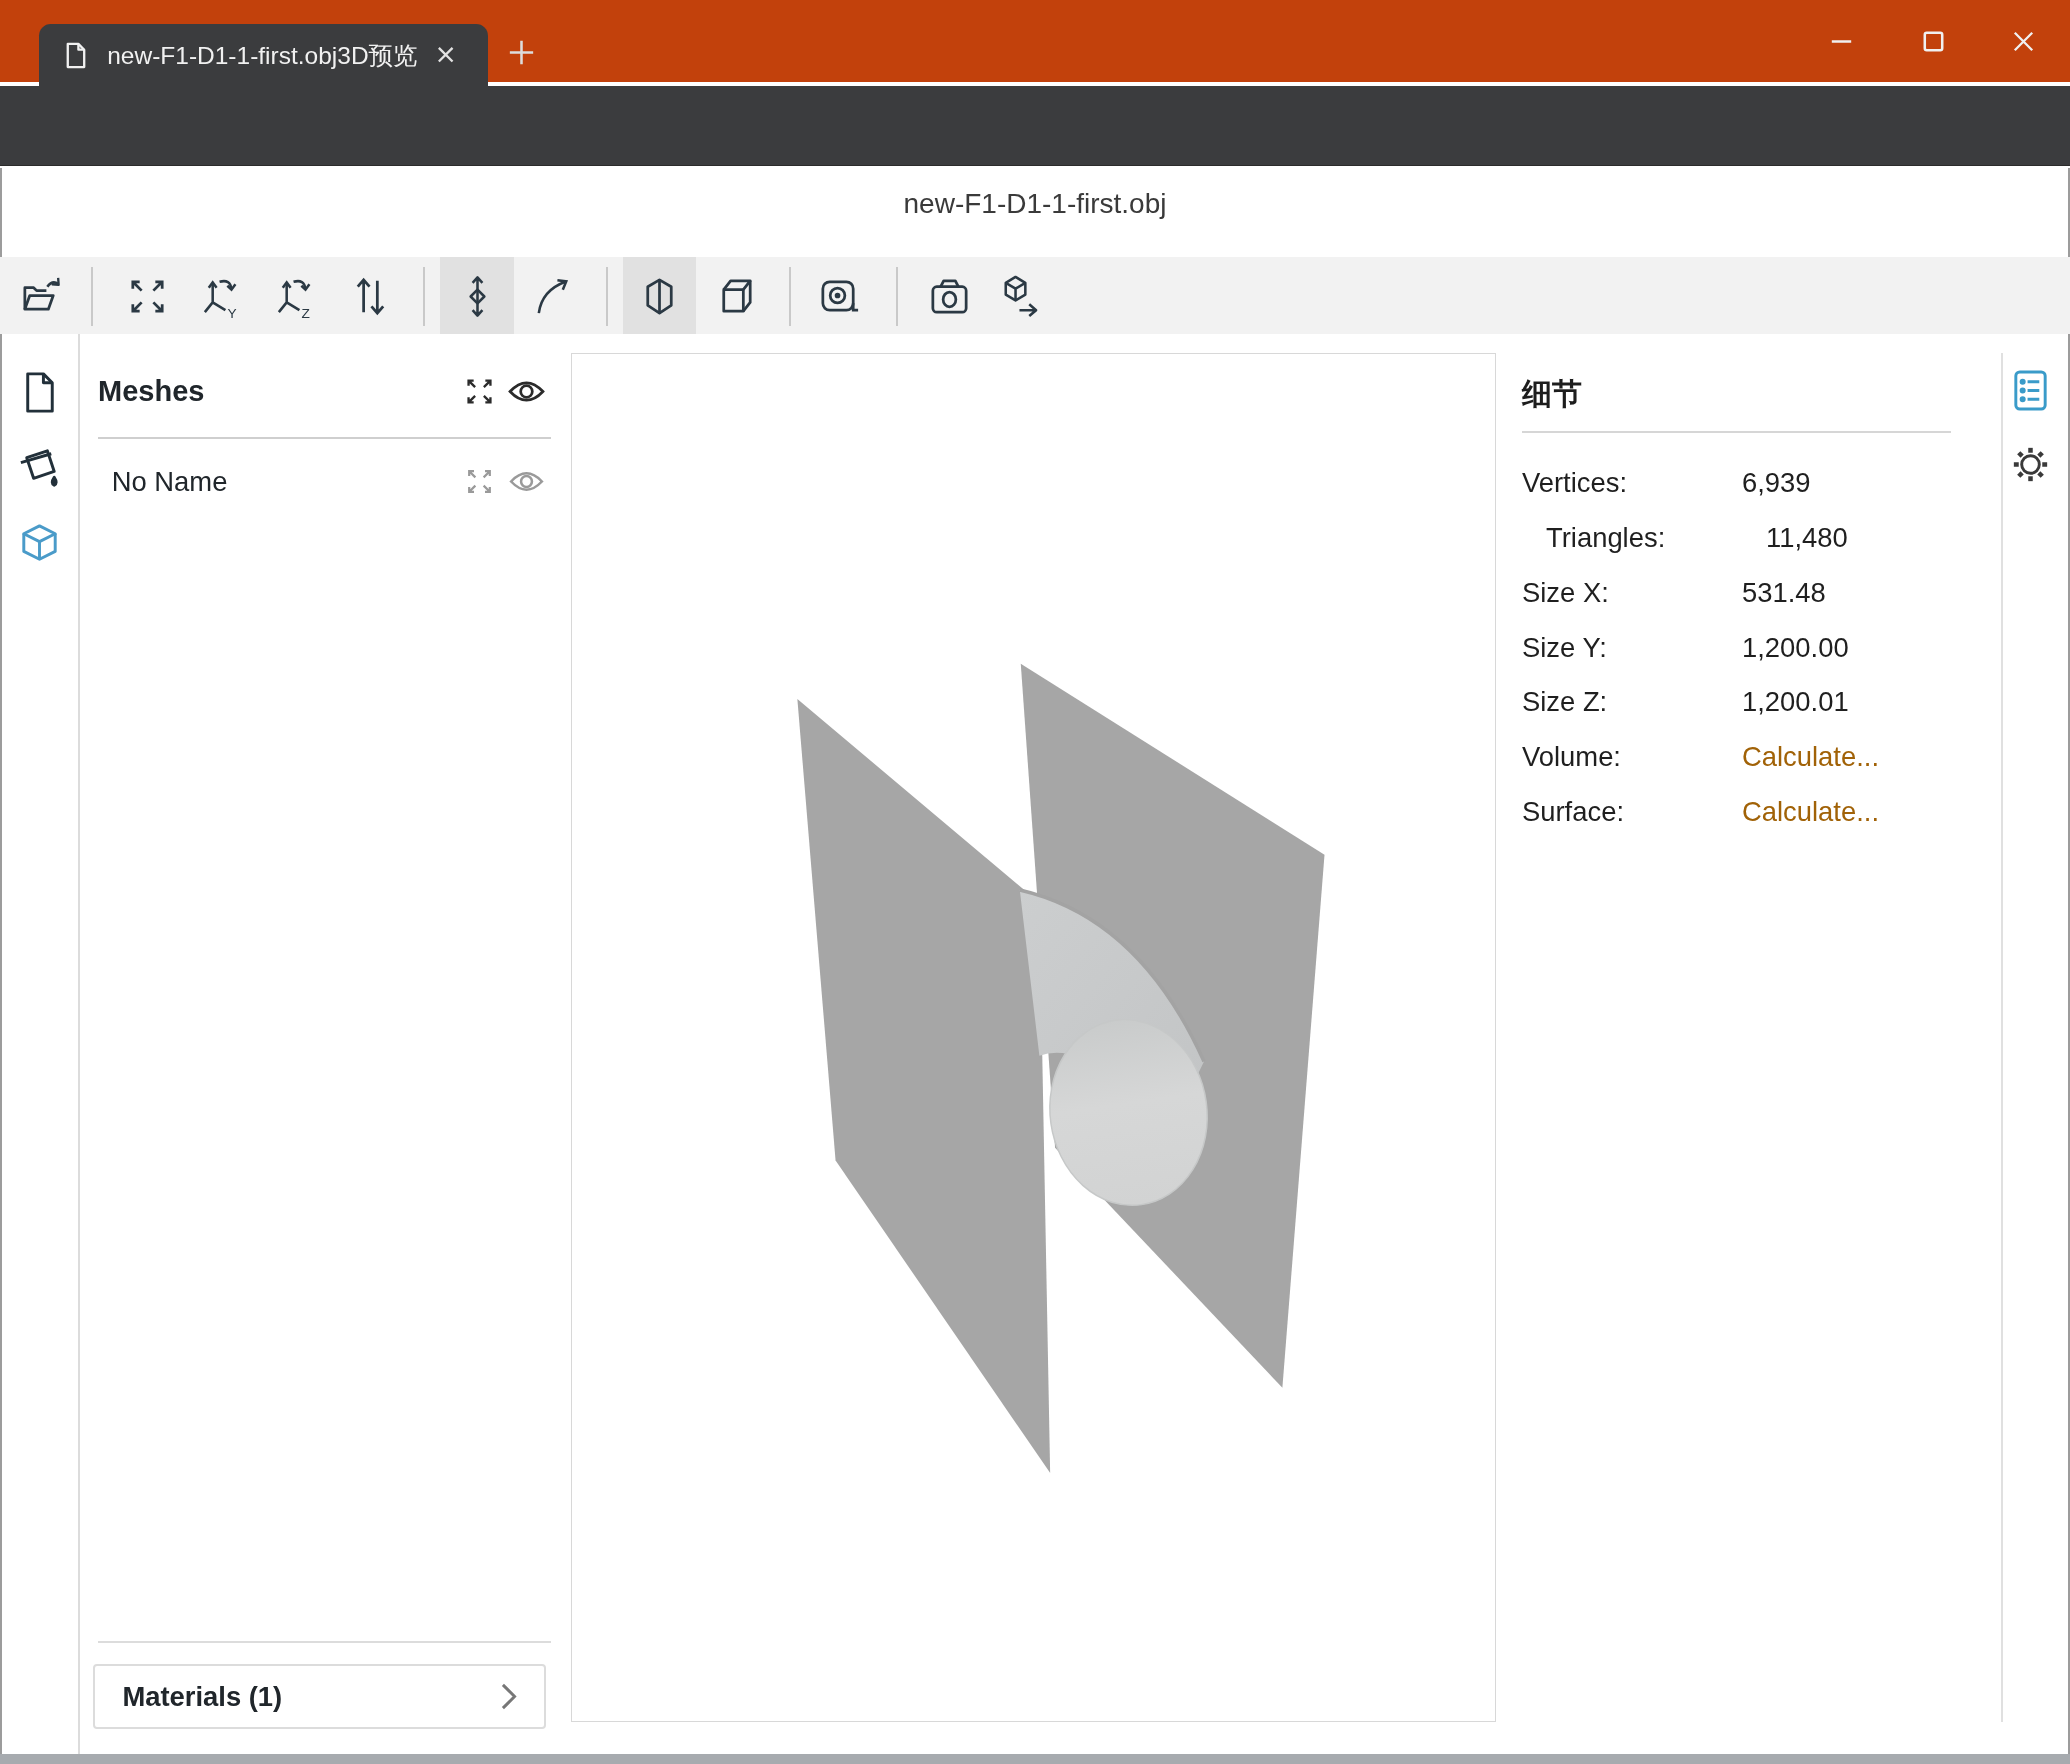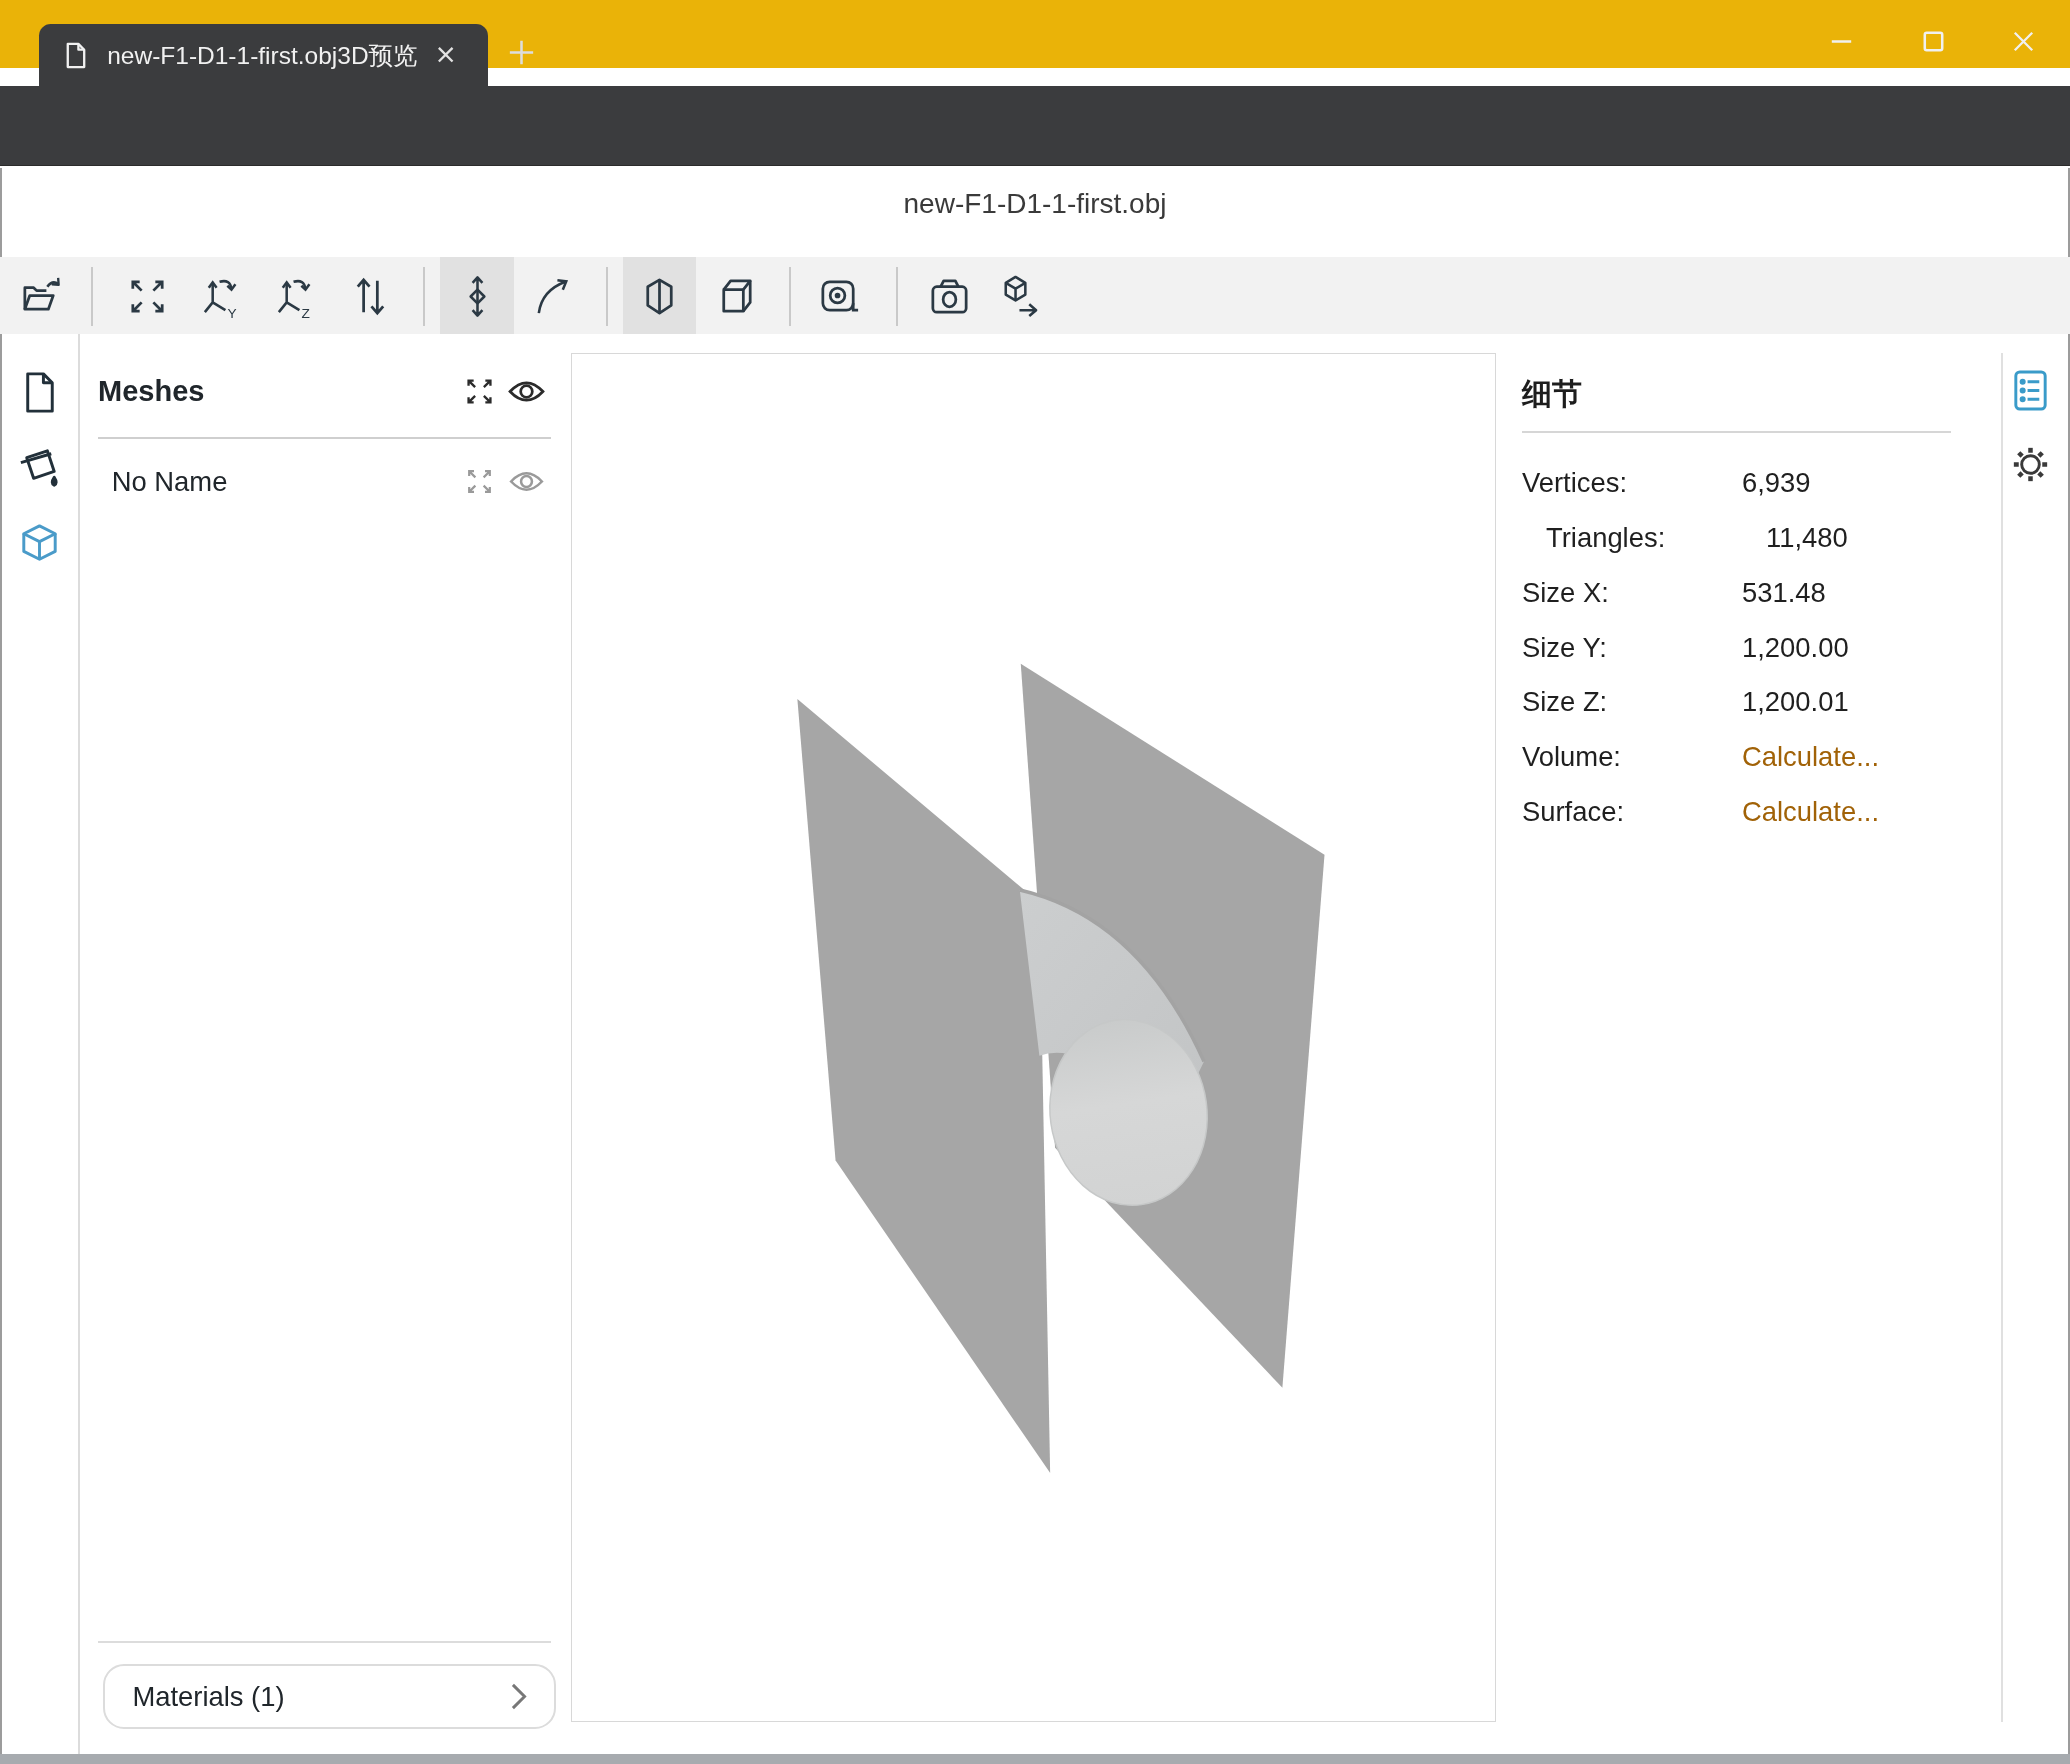"new-F1-D1-1-first.obj3D预览" #titlebar { background: #eab308 -> #c2410c; height: 68px -> 82px }
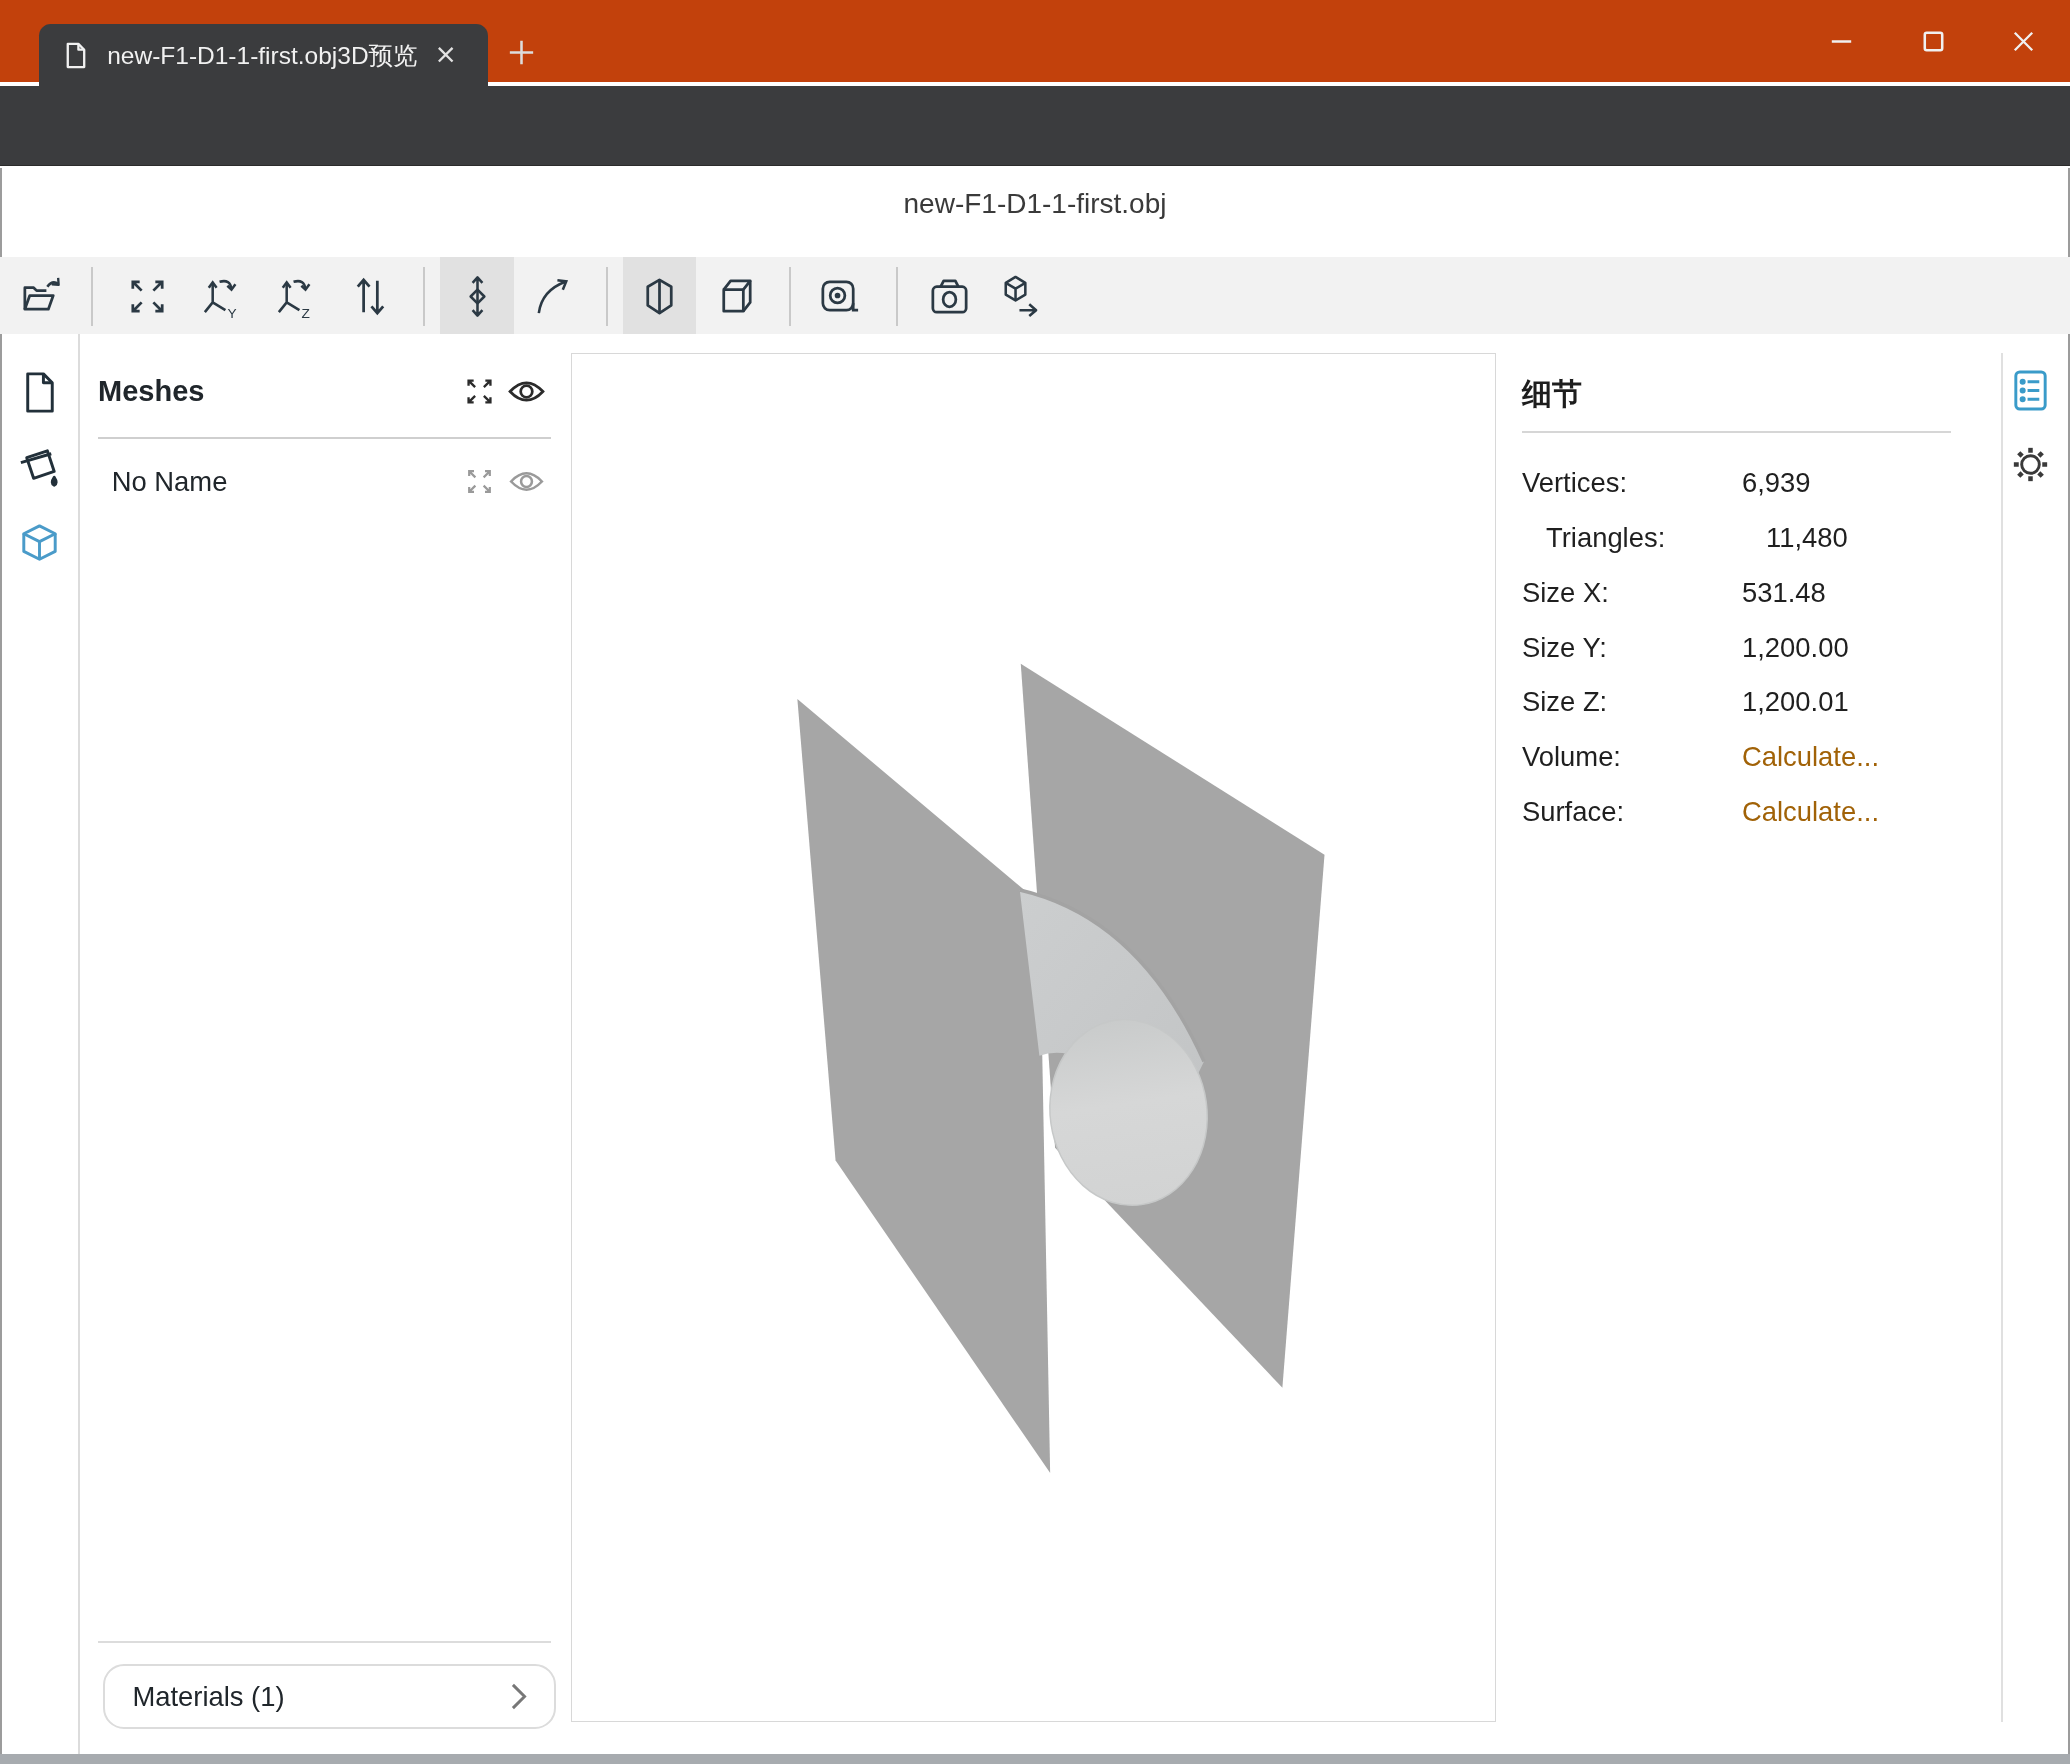"Materials (1)" #materials-btn { border-radius: 21px -> 4px; font-weight: none -> bold; left: 103px -> 93px }
